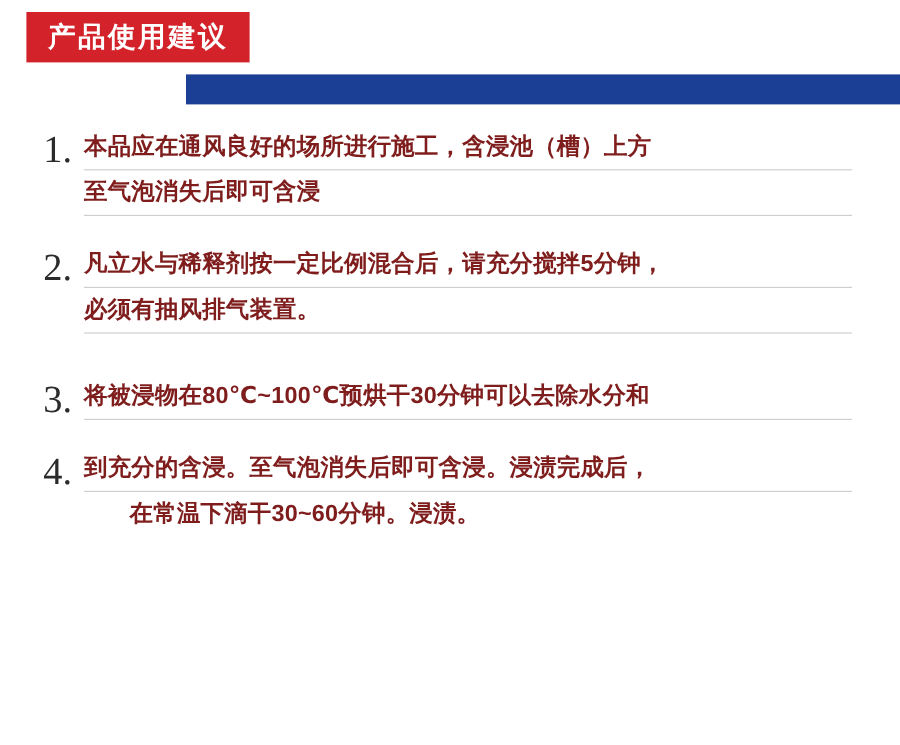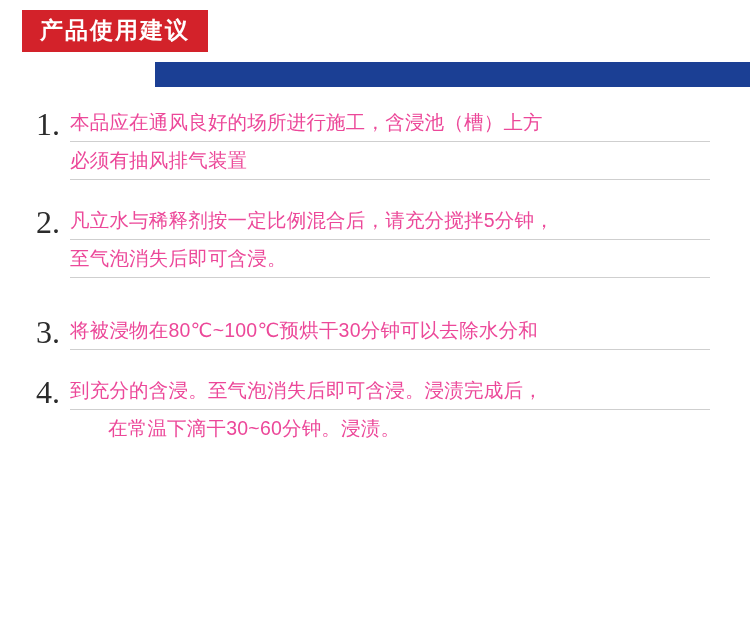"本品应在通风良好的场所进行施工，含浸池（槽）上方" .text { color: #ec4899 -> #7f1d1d; font-weight: none -> bold }
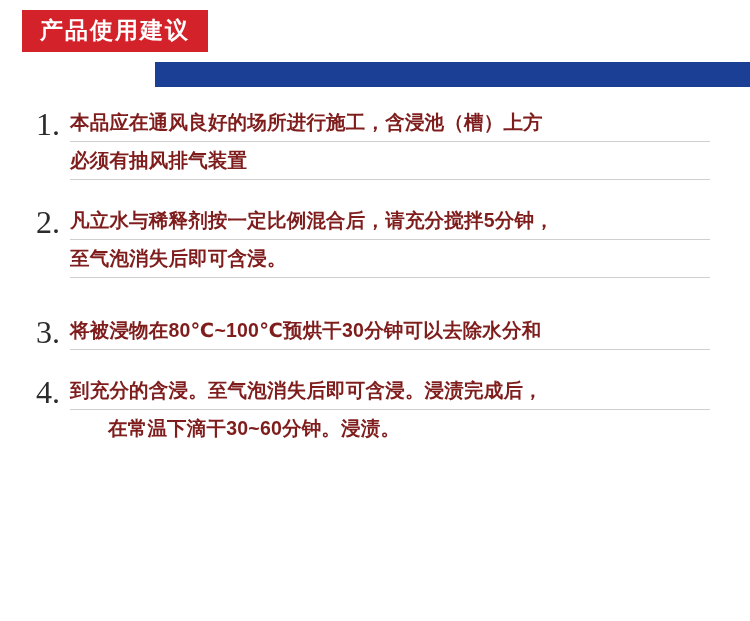"必须有抽风排气装置" span.ln { text: 必须有抽风排气装置 -> 至气泡消失后即可含浸 }
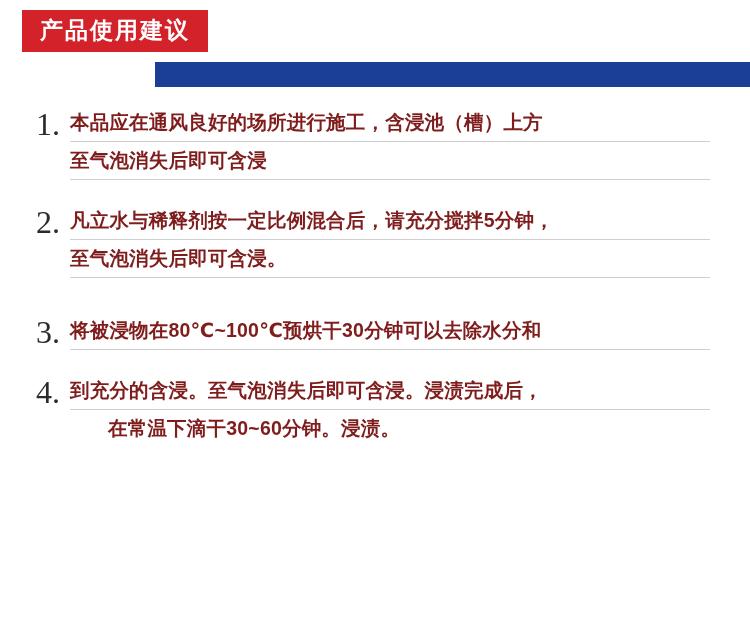"至气泡消失后即可含浸。" span.ln { text: 至气泡消失后即可含浸 -> 必须有抽风排气装置 }
